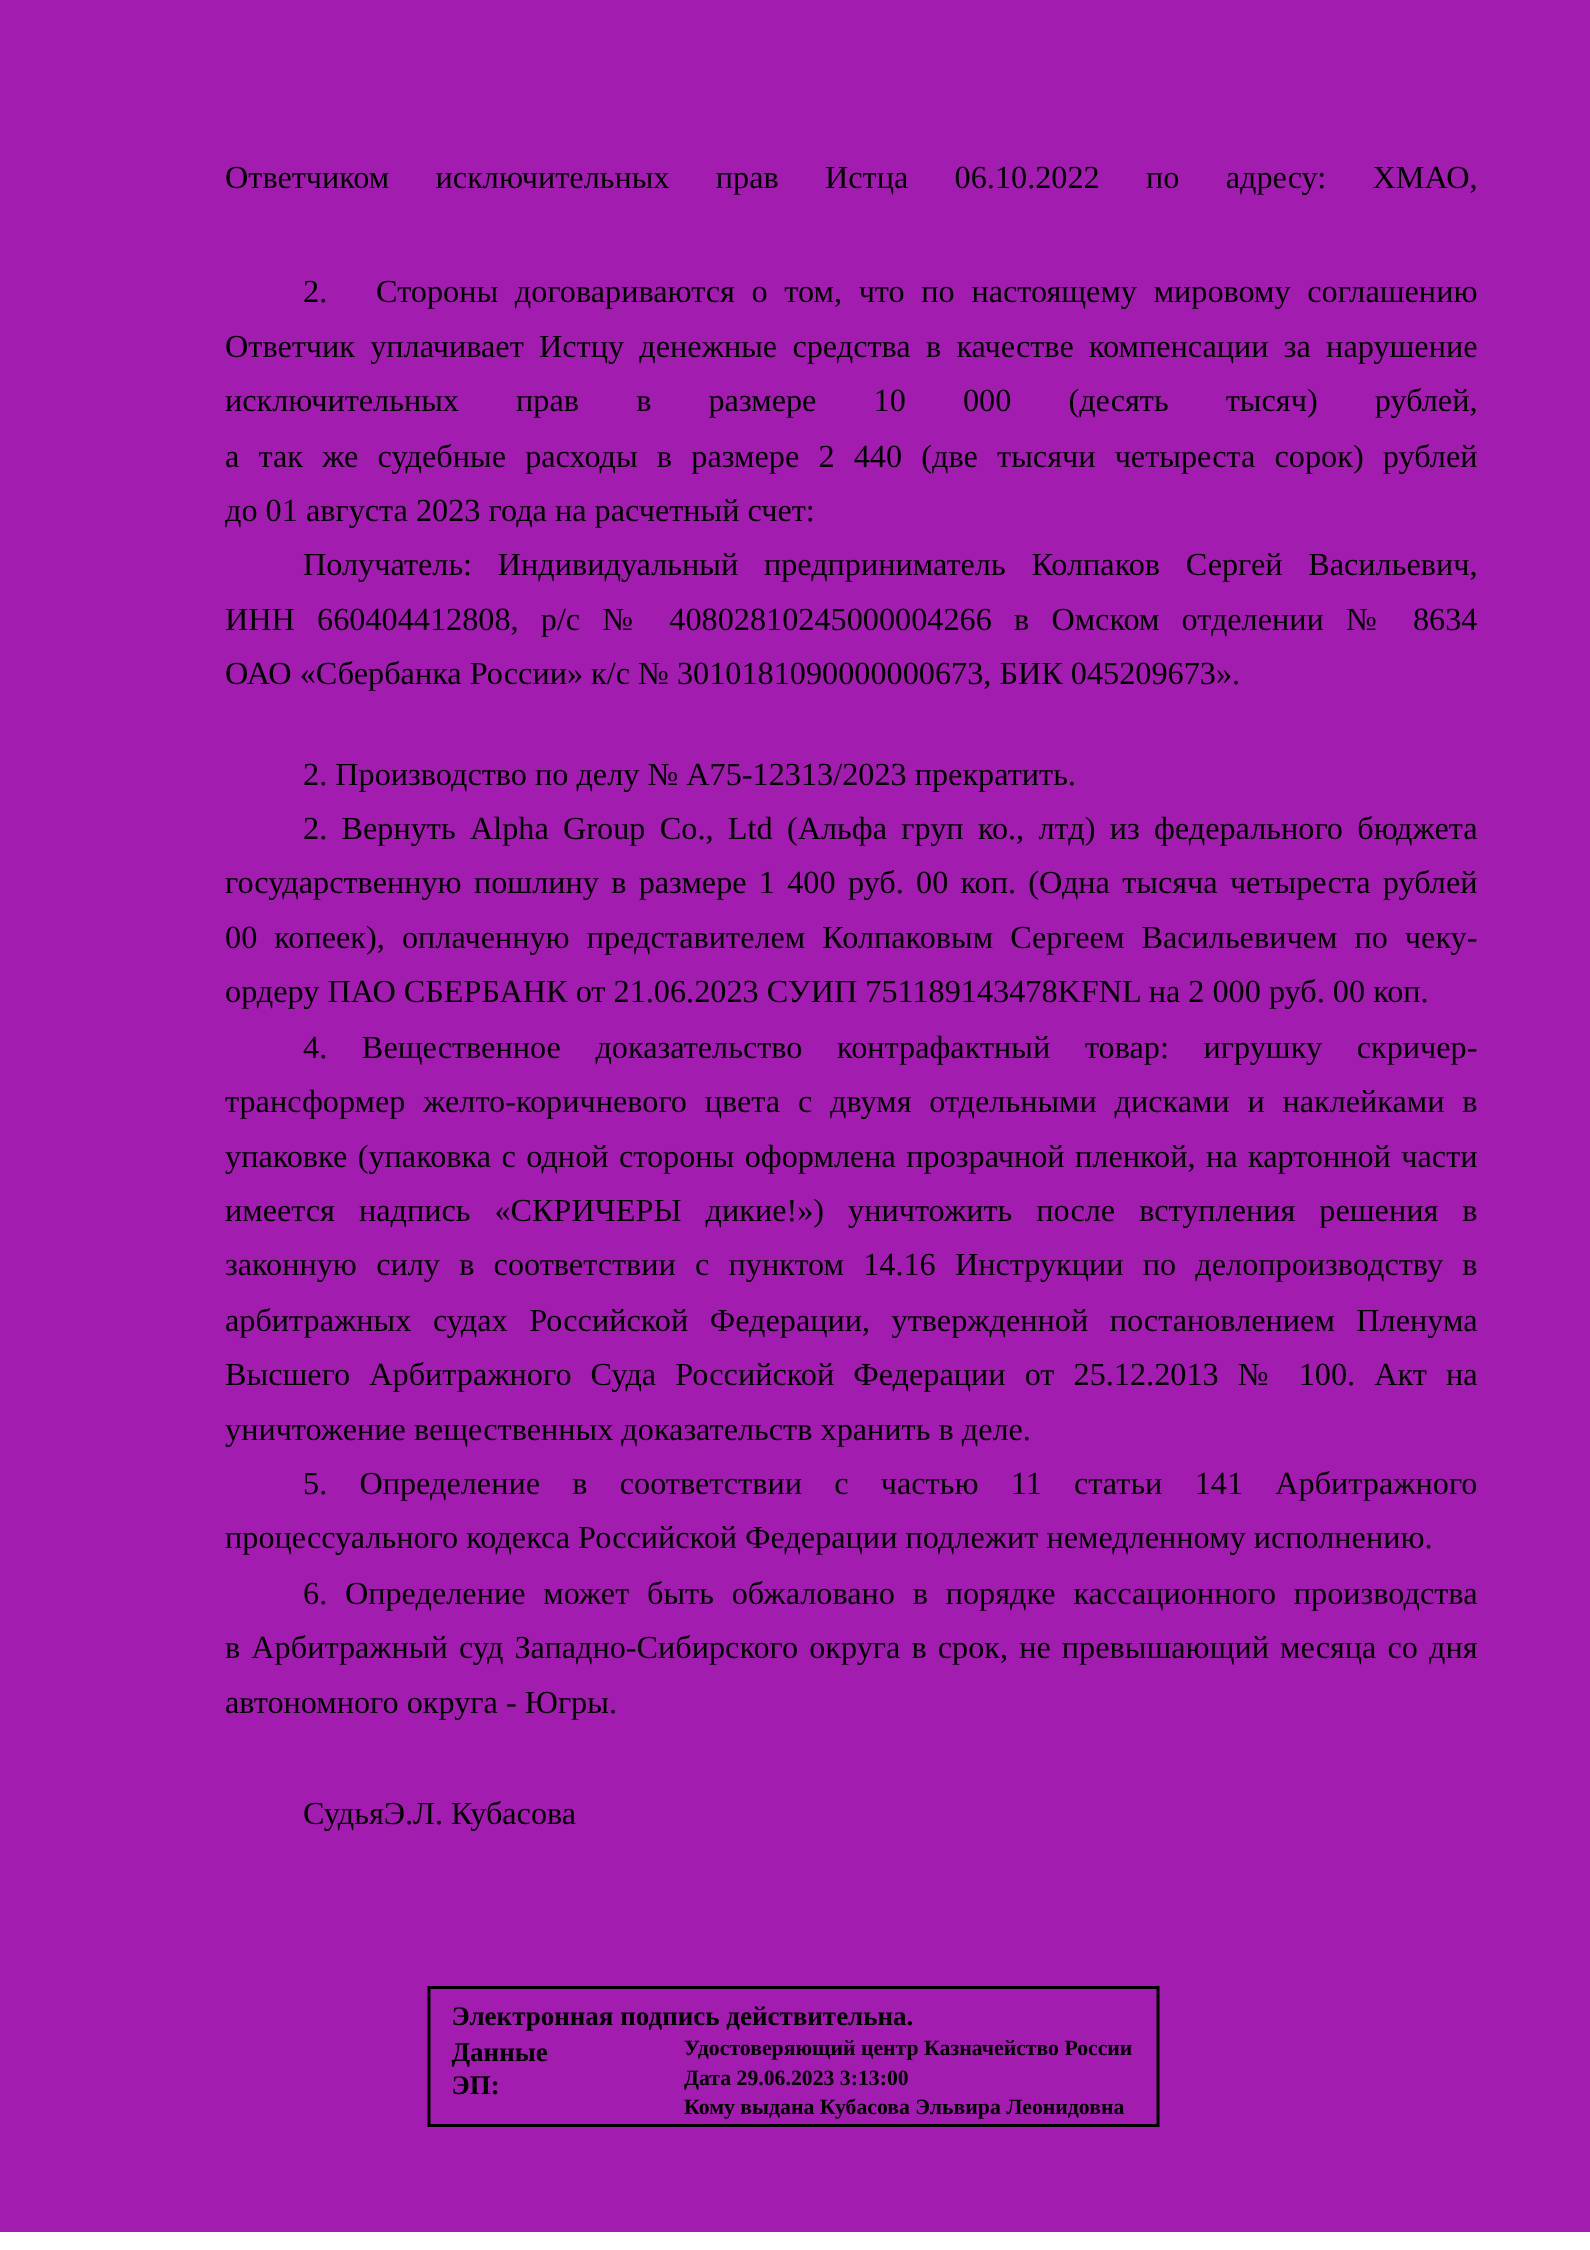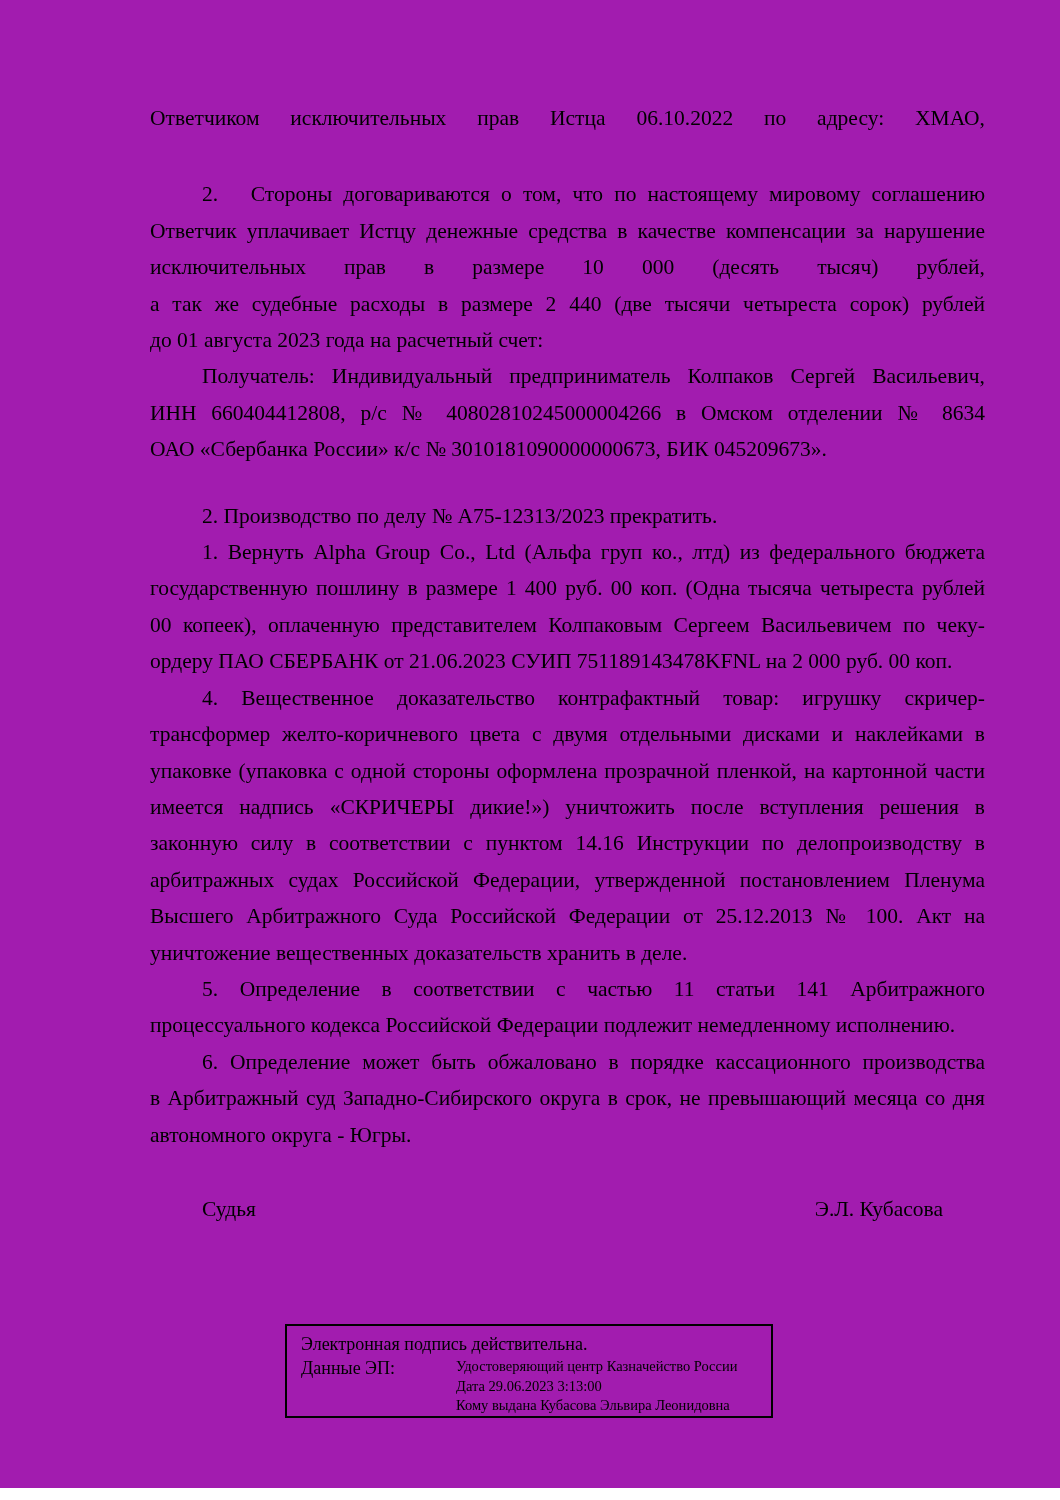"1. Вернуть Alpha Group Co.," div.ln { text: 1 -> 2 }
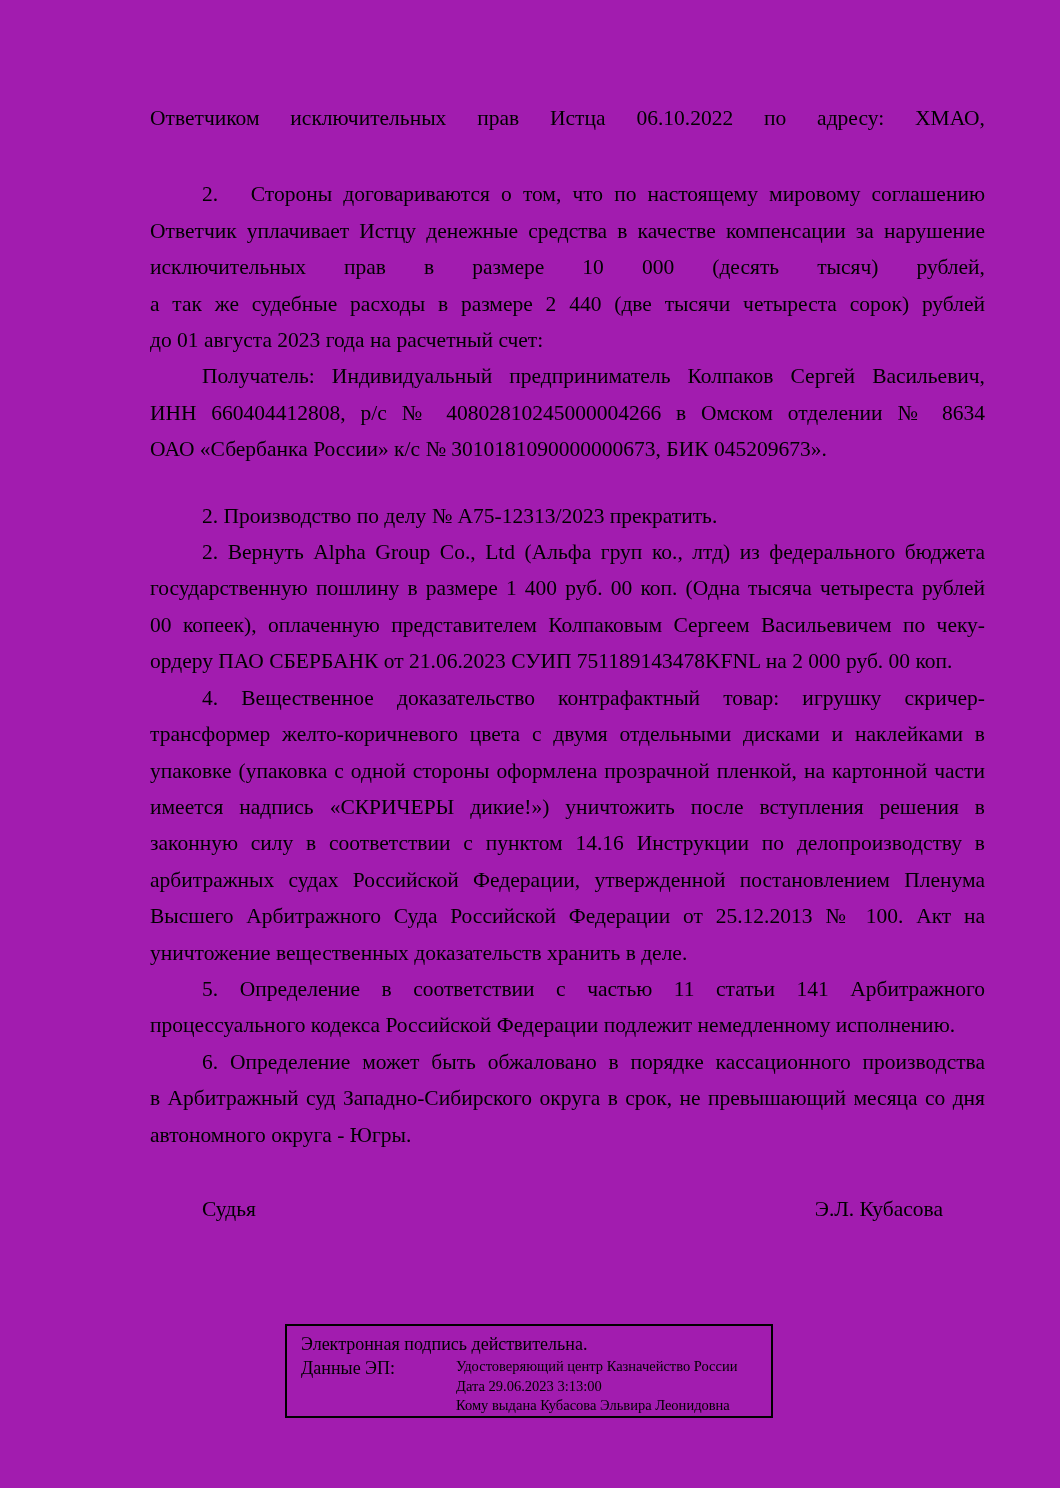"Судья" .sig-row { justify-content: space-between -> none }
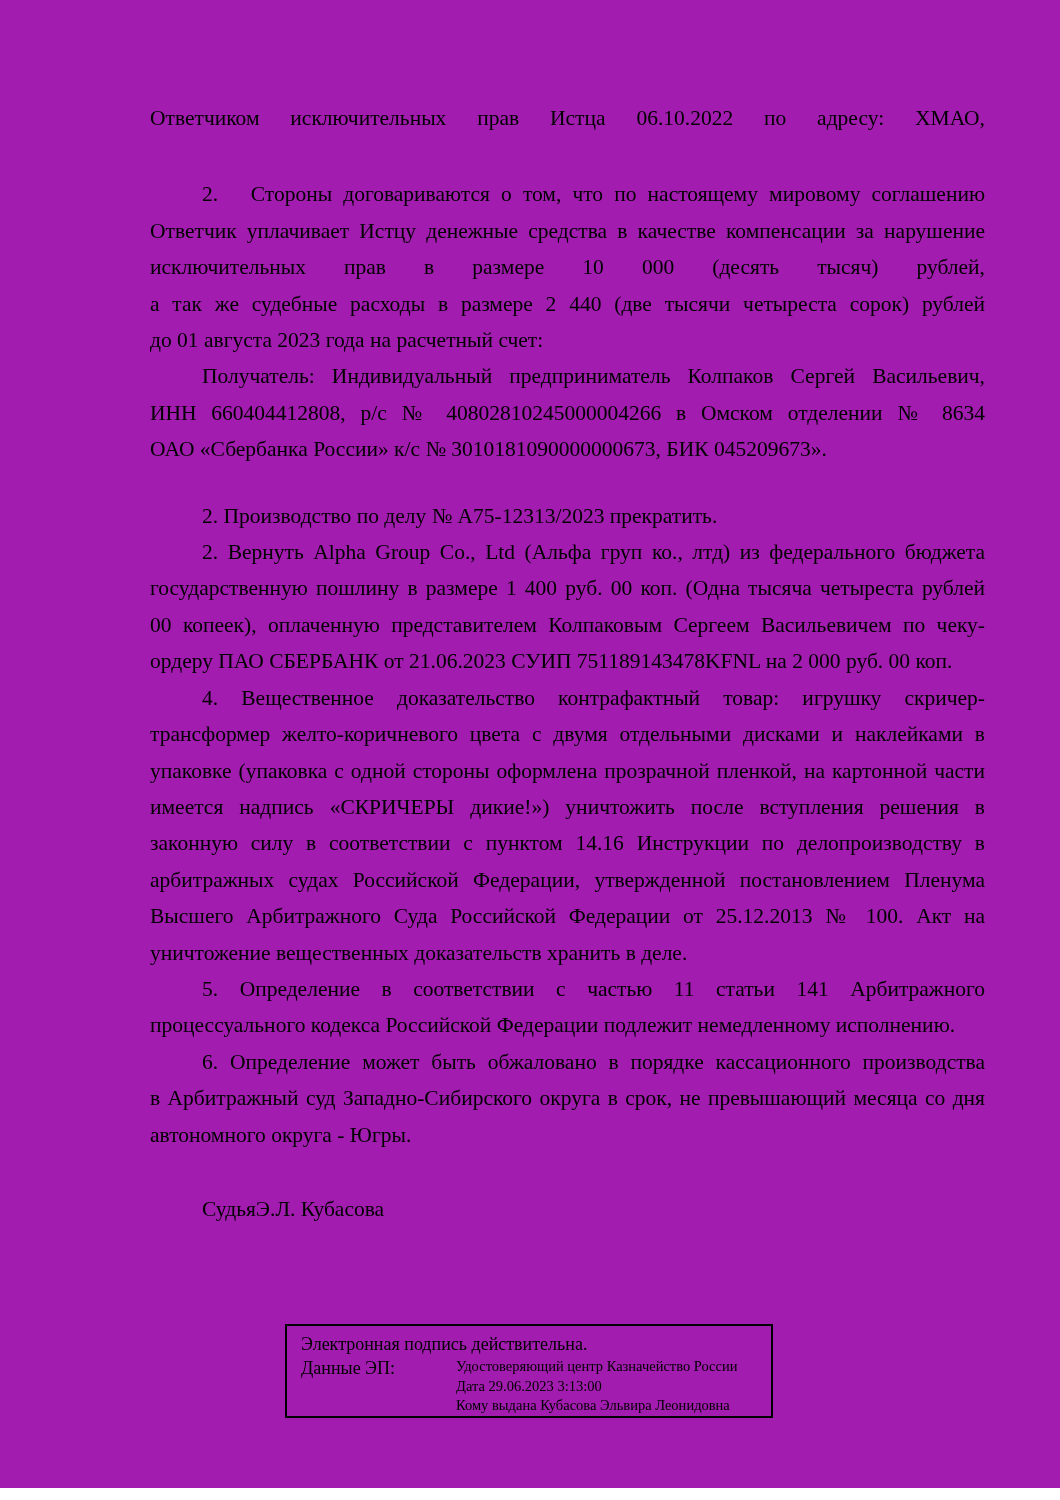"Электронная подпись действительна." .stamp { font-weight: none -> bold }
